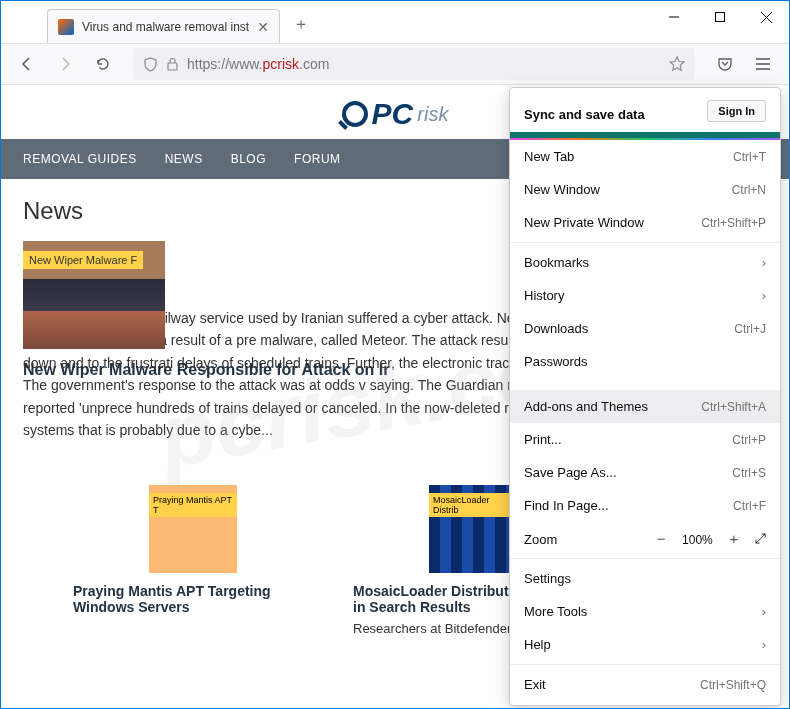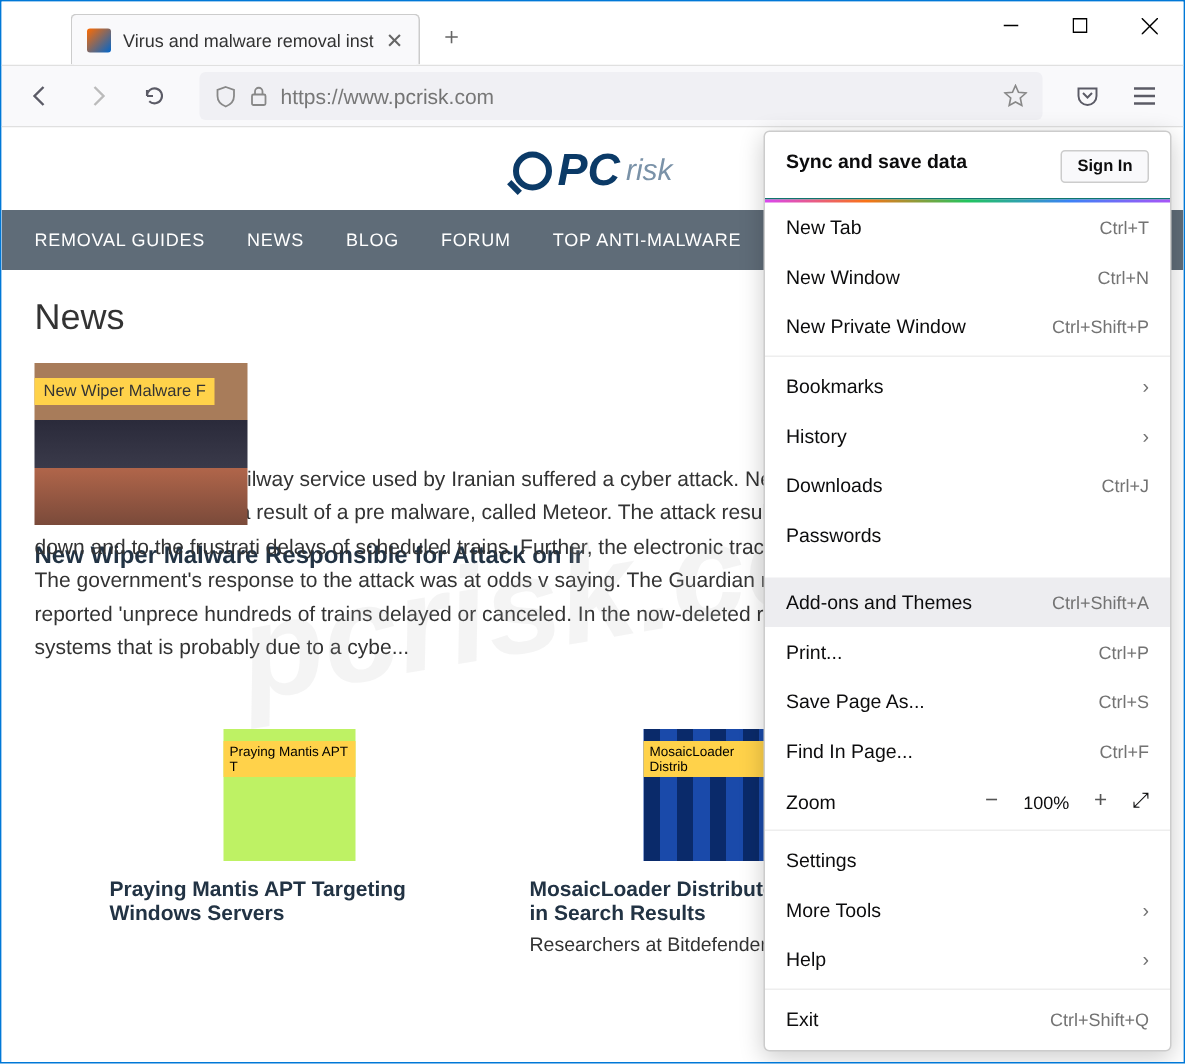"pcrisk" .urltext .domain { color: #737373 -> #b91c1c }
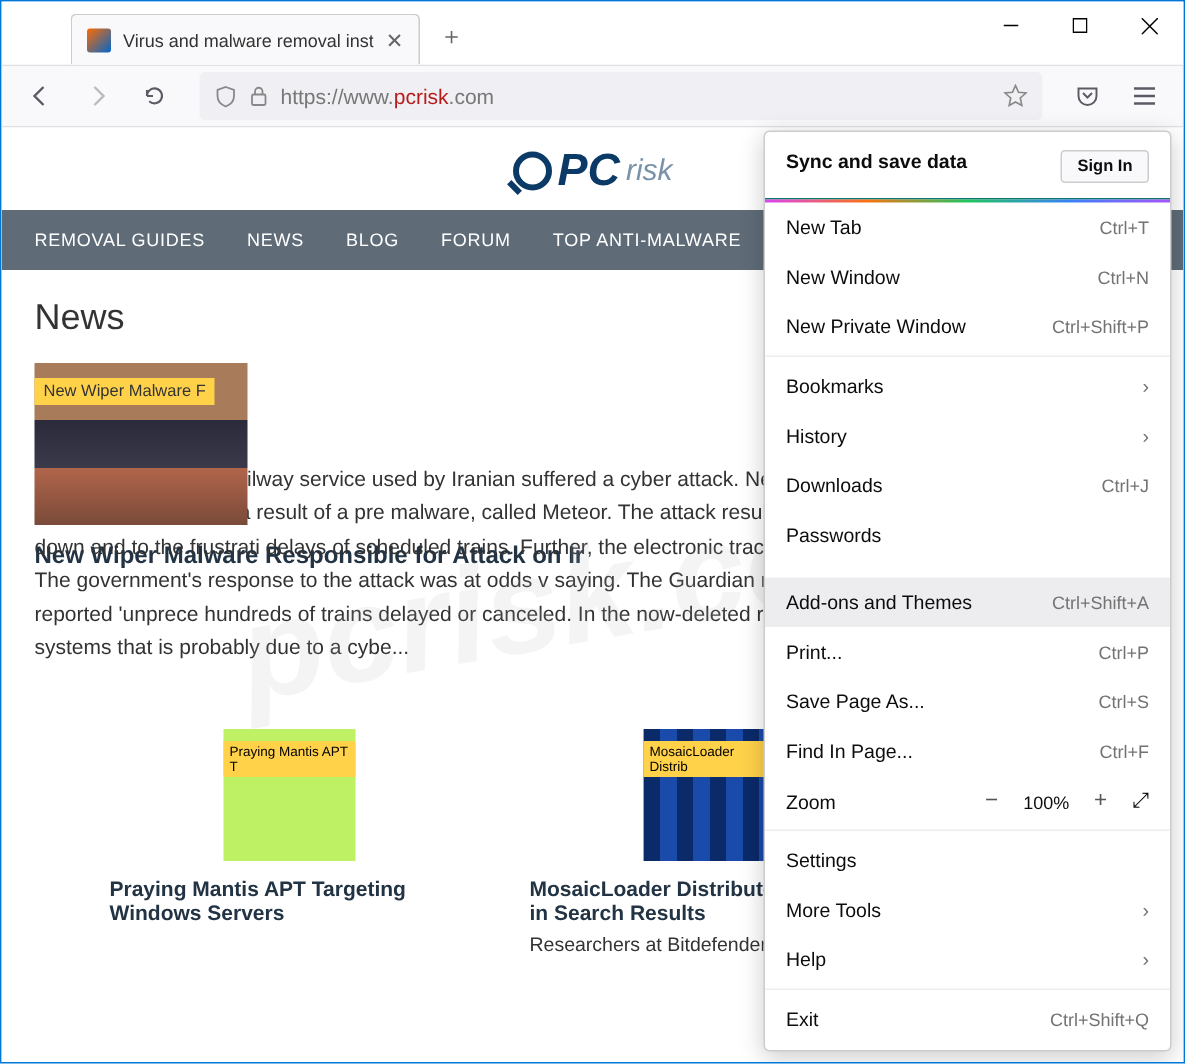"Sync and save data" .menu-head { align-items: flex-start -> flex-end; border-bottom: 1px solid #0f766e -> 6px solid #0f766e }
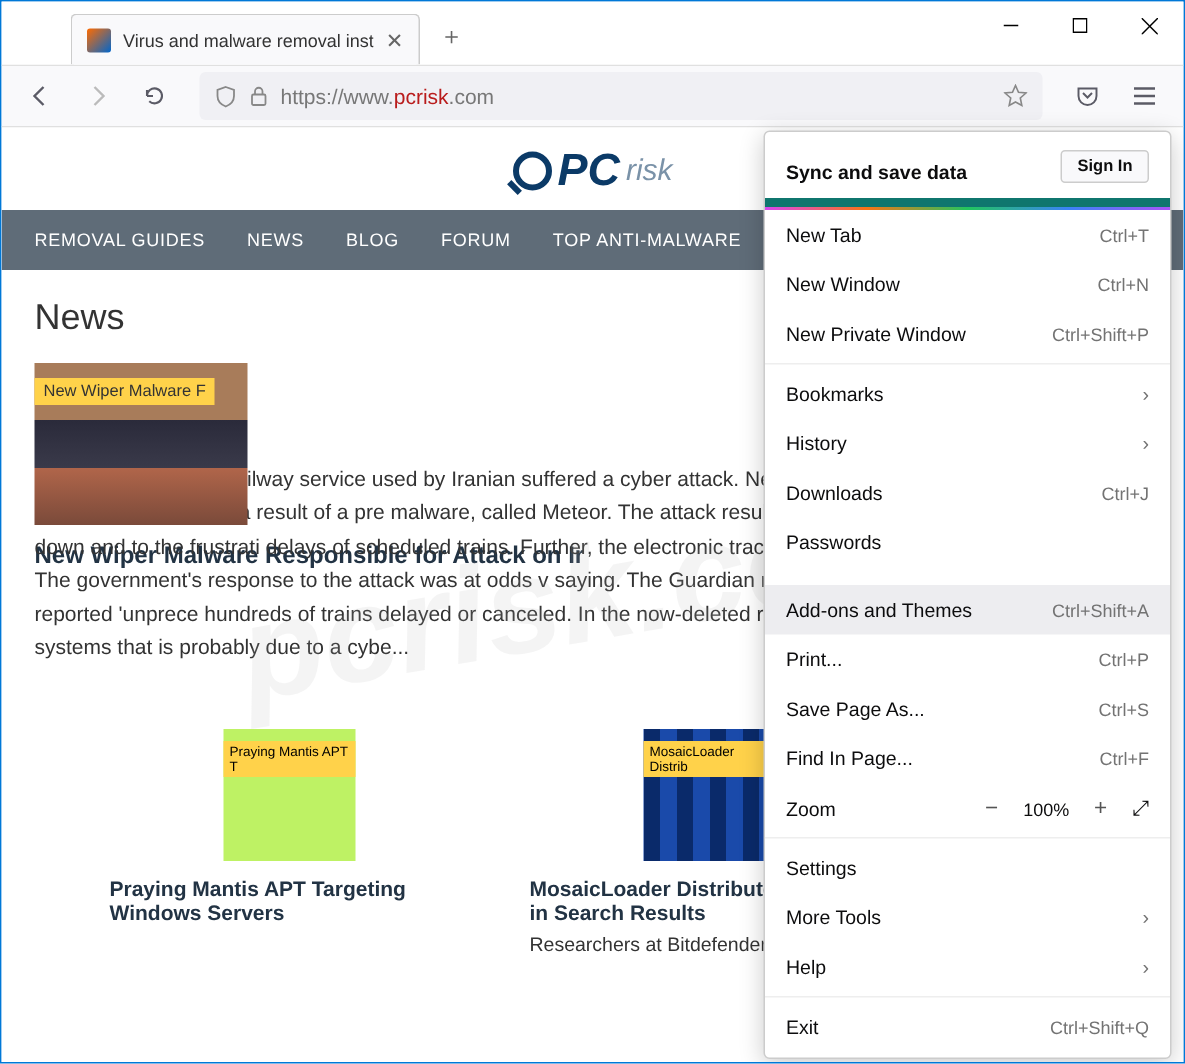"TOP ANTI-MALWARE" div.navitem { html: <div>TOP ANTI-MALWARE</div> -> none }
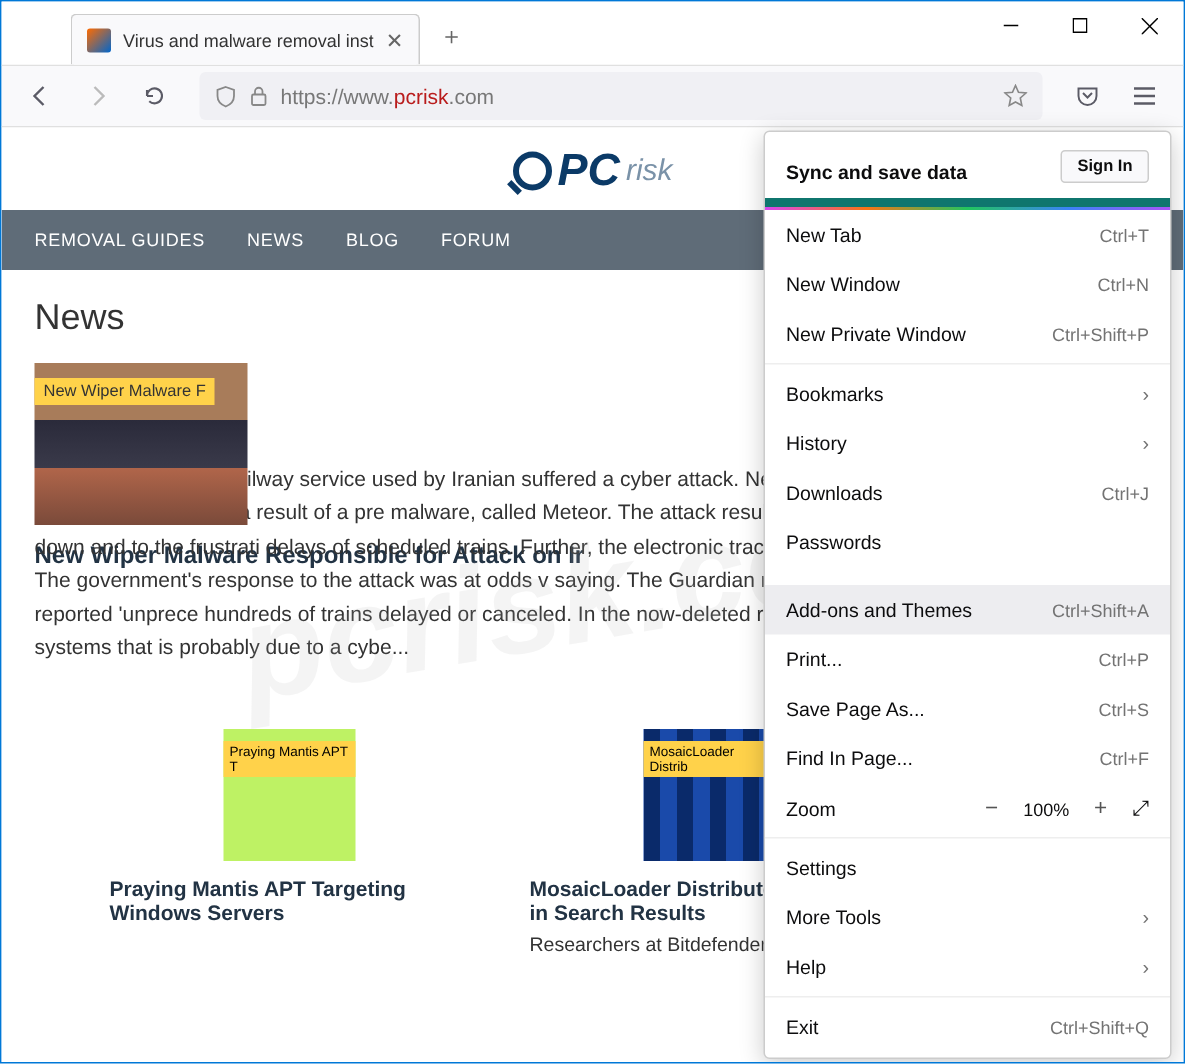"Praying Mantis APT T" .related-img { background: #bef264 -> #fdba74 }
